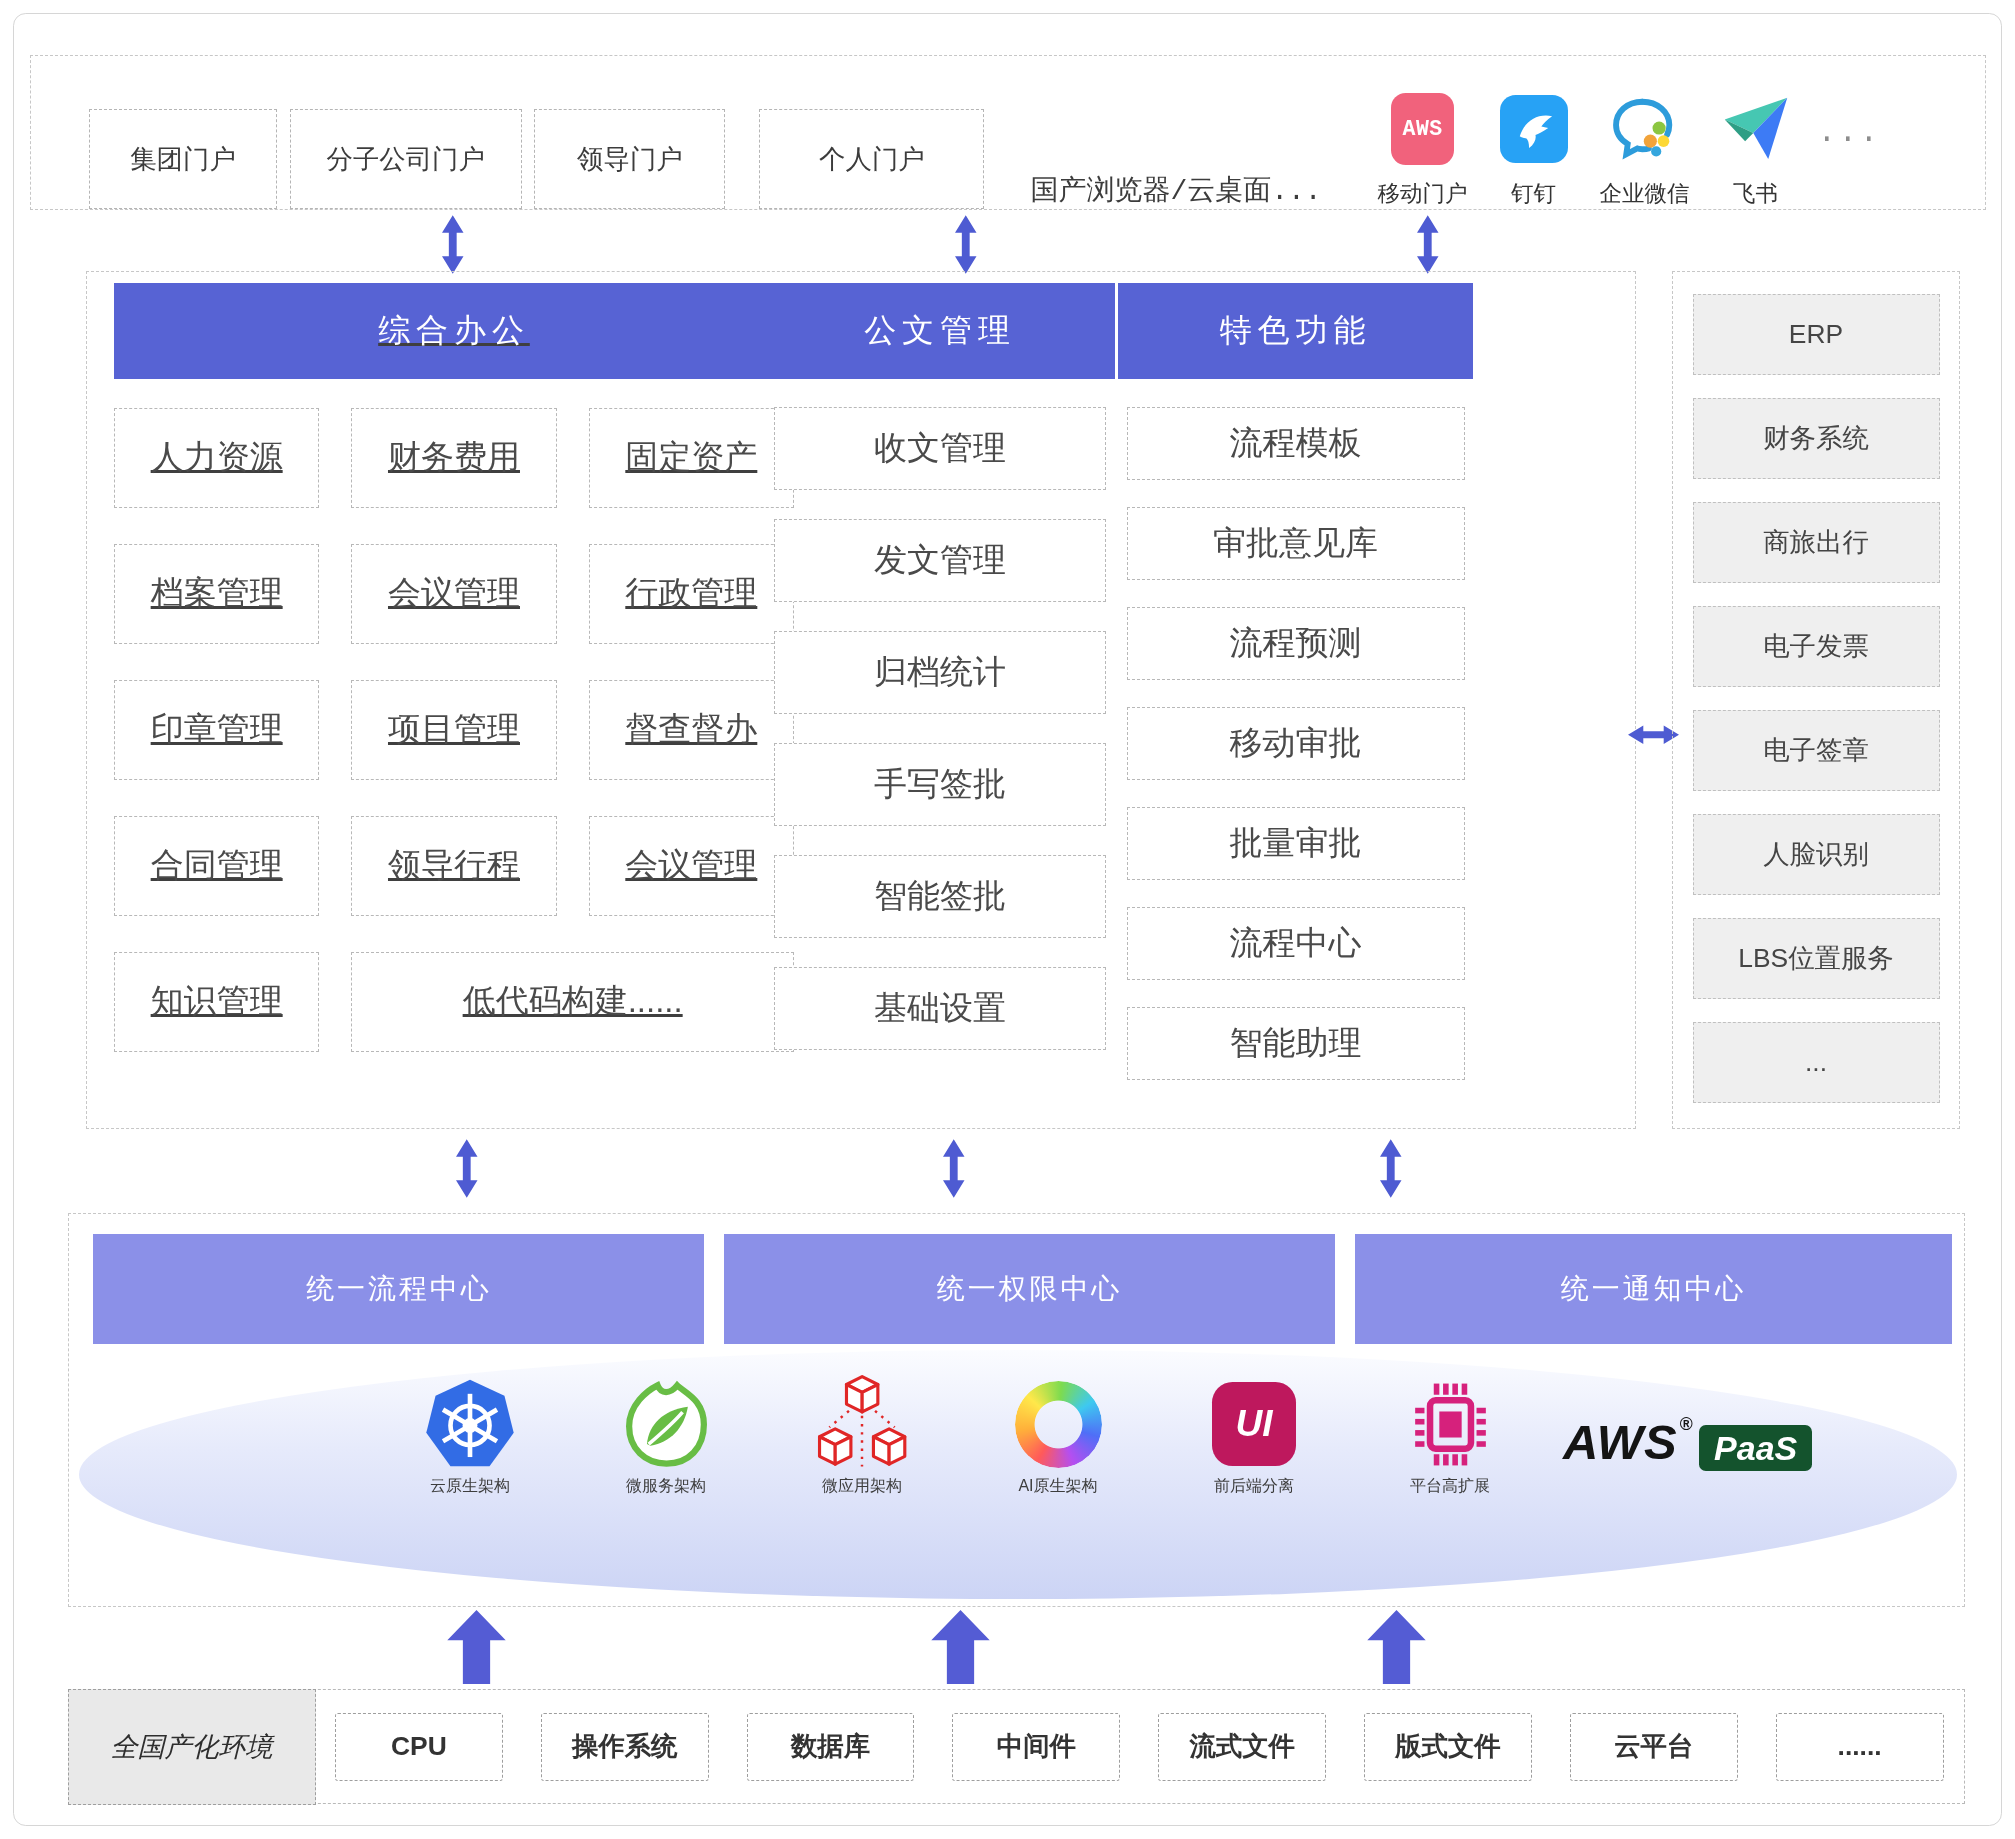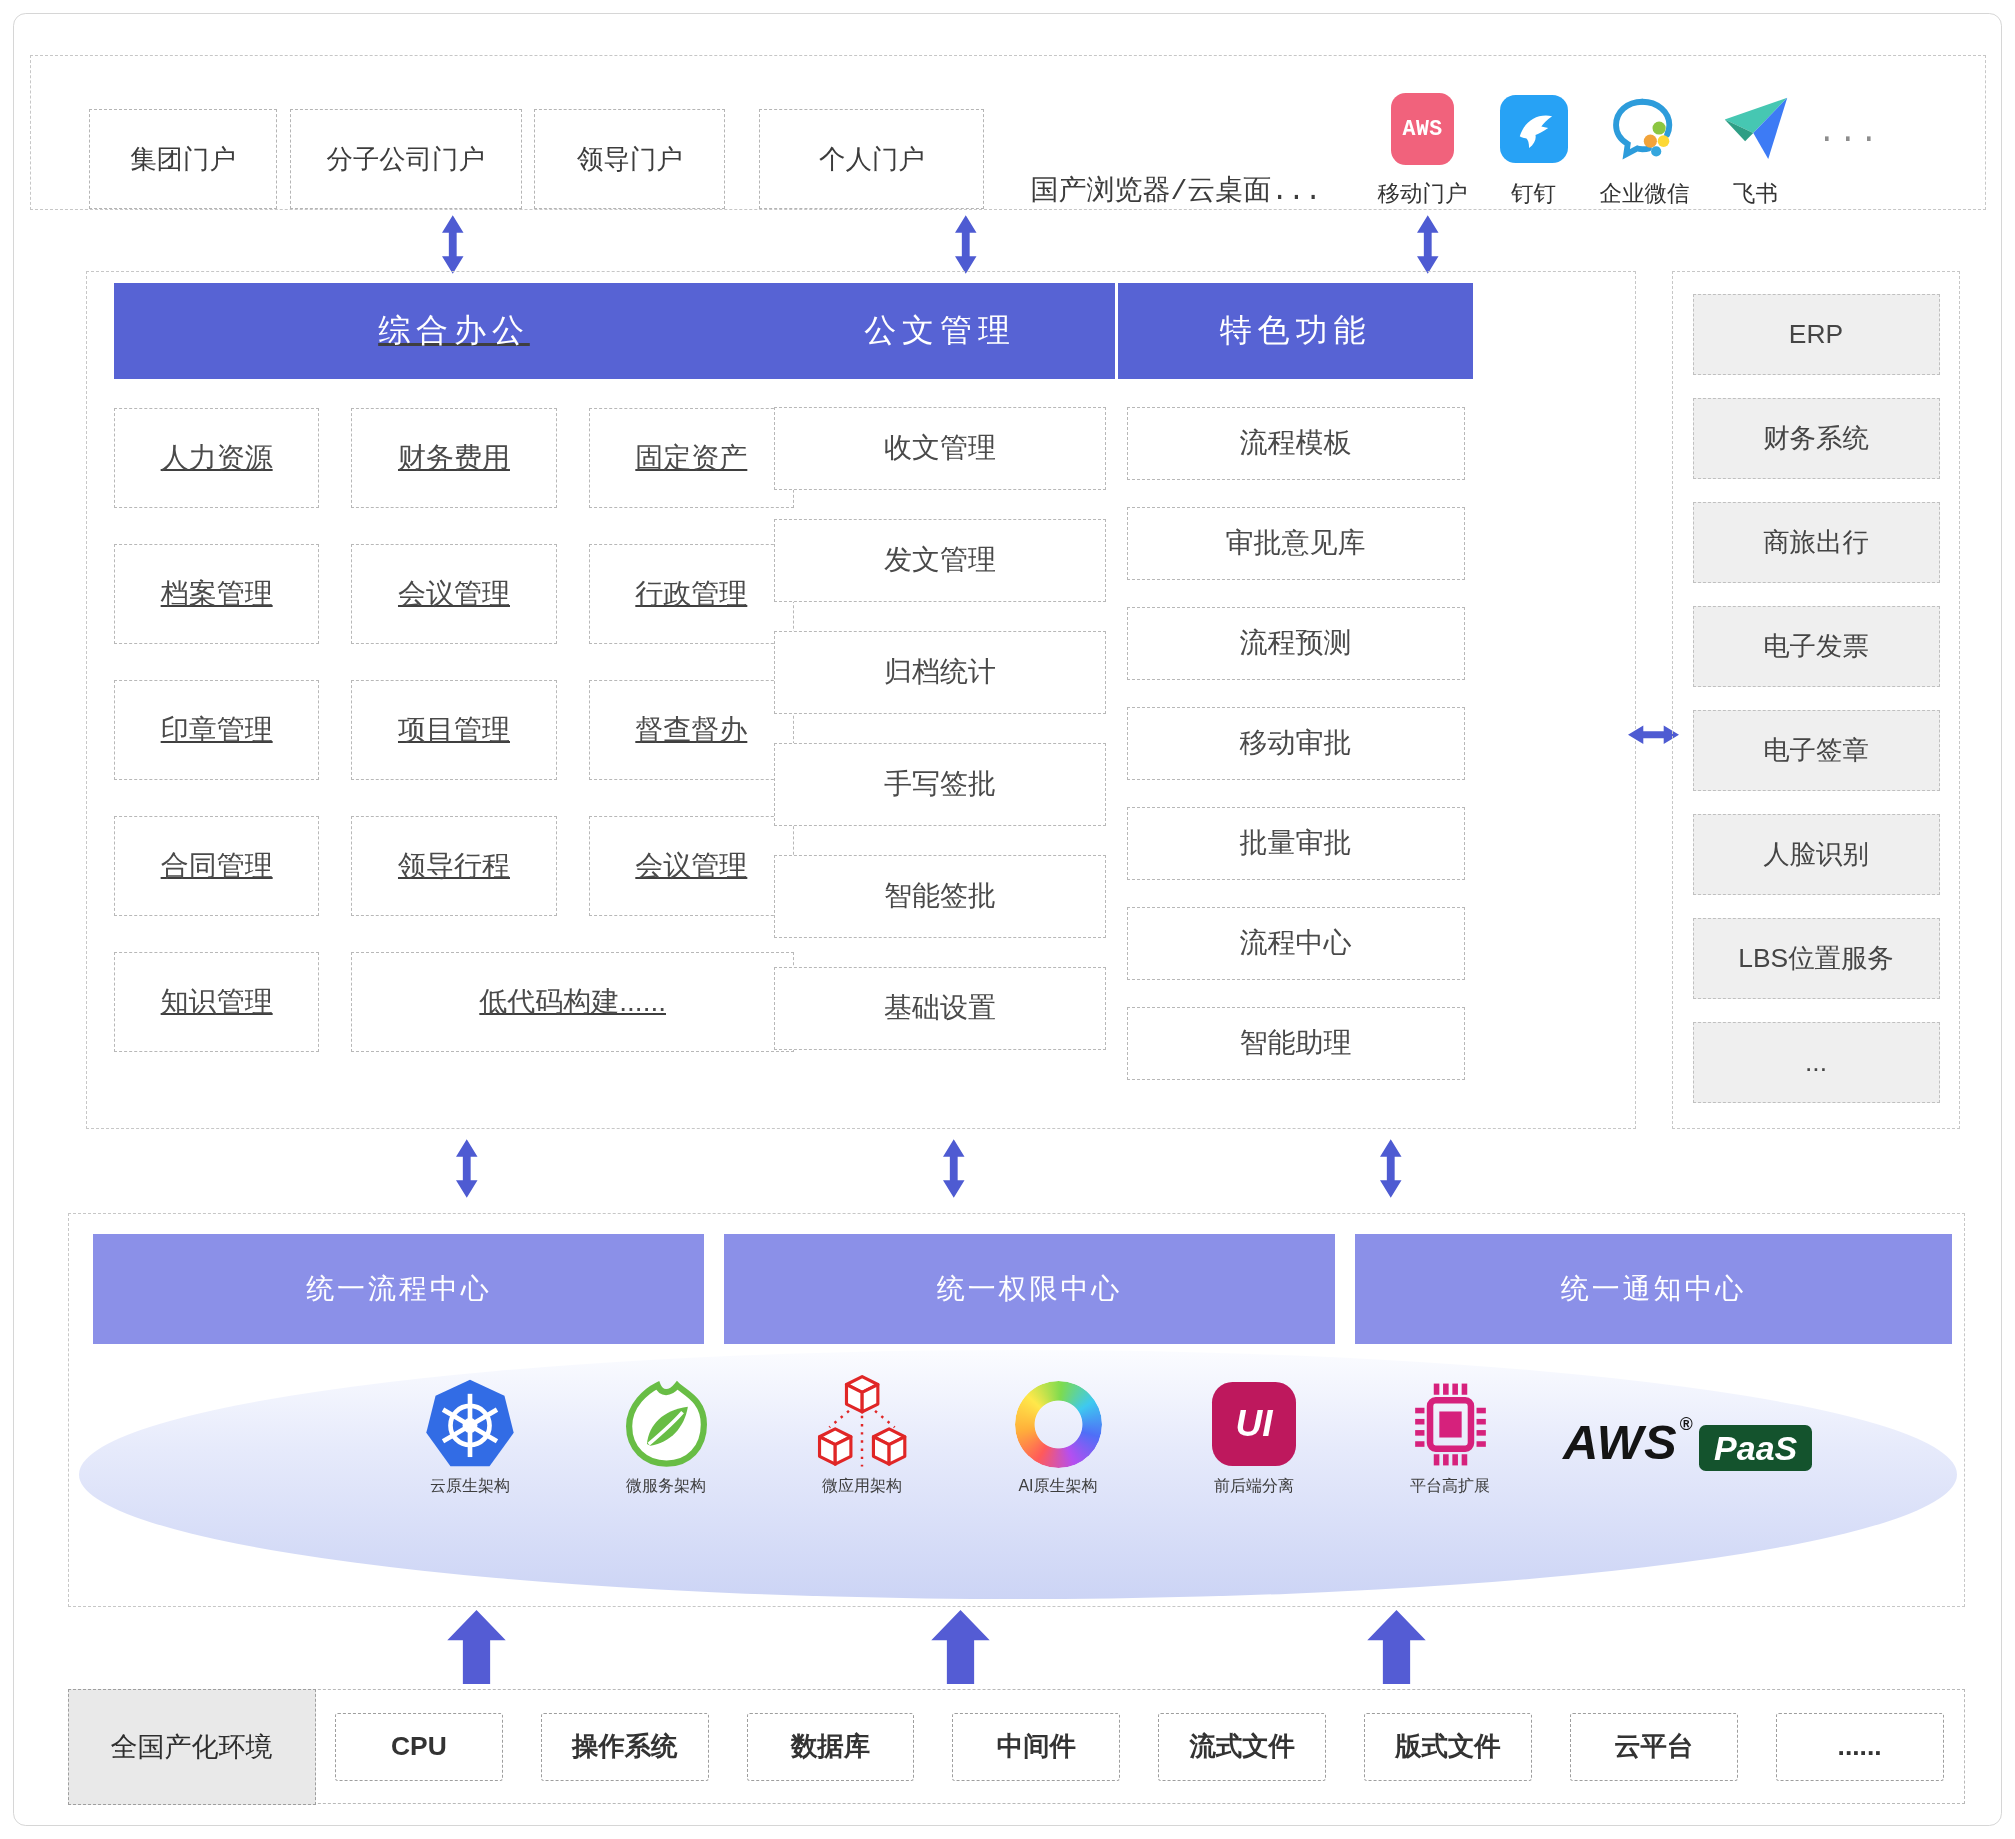"人力资源" .cell { font-size: 28px -> 33px }
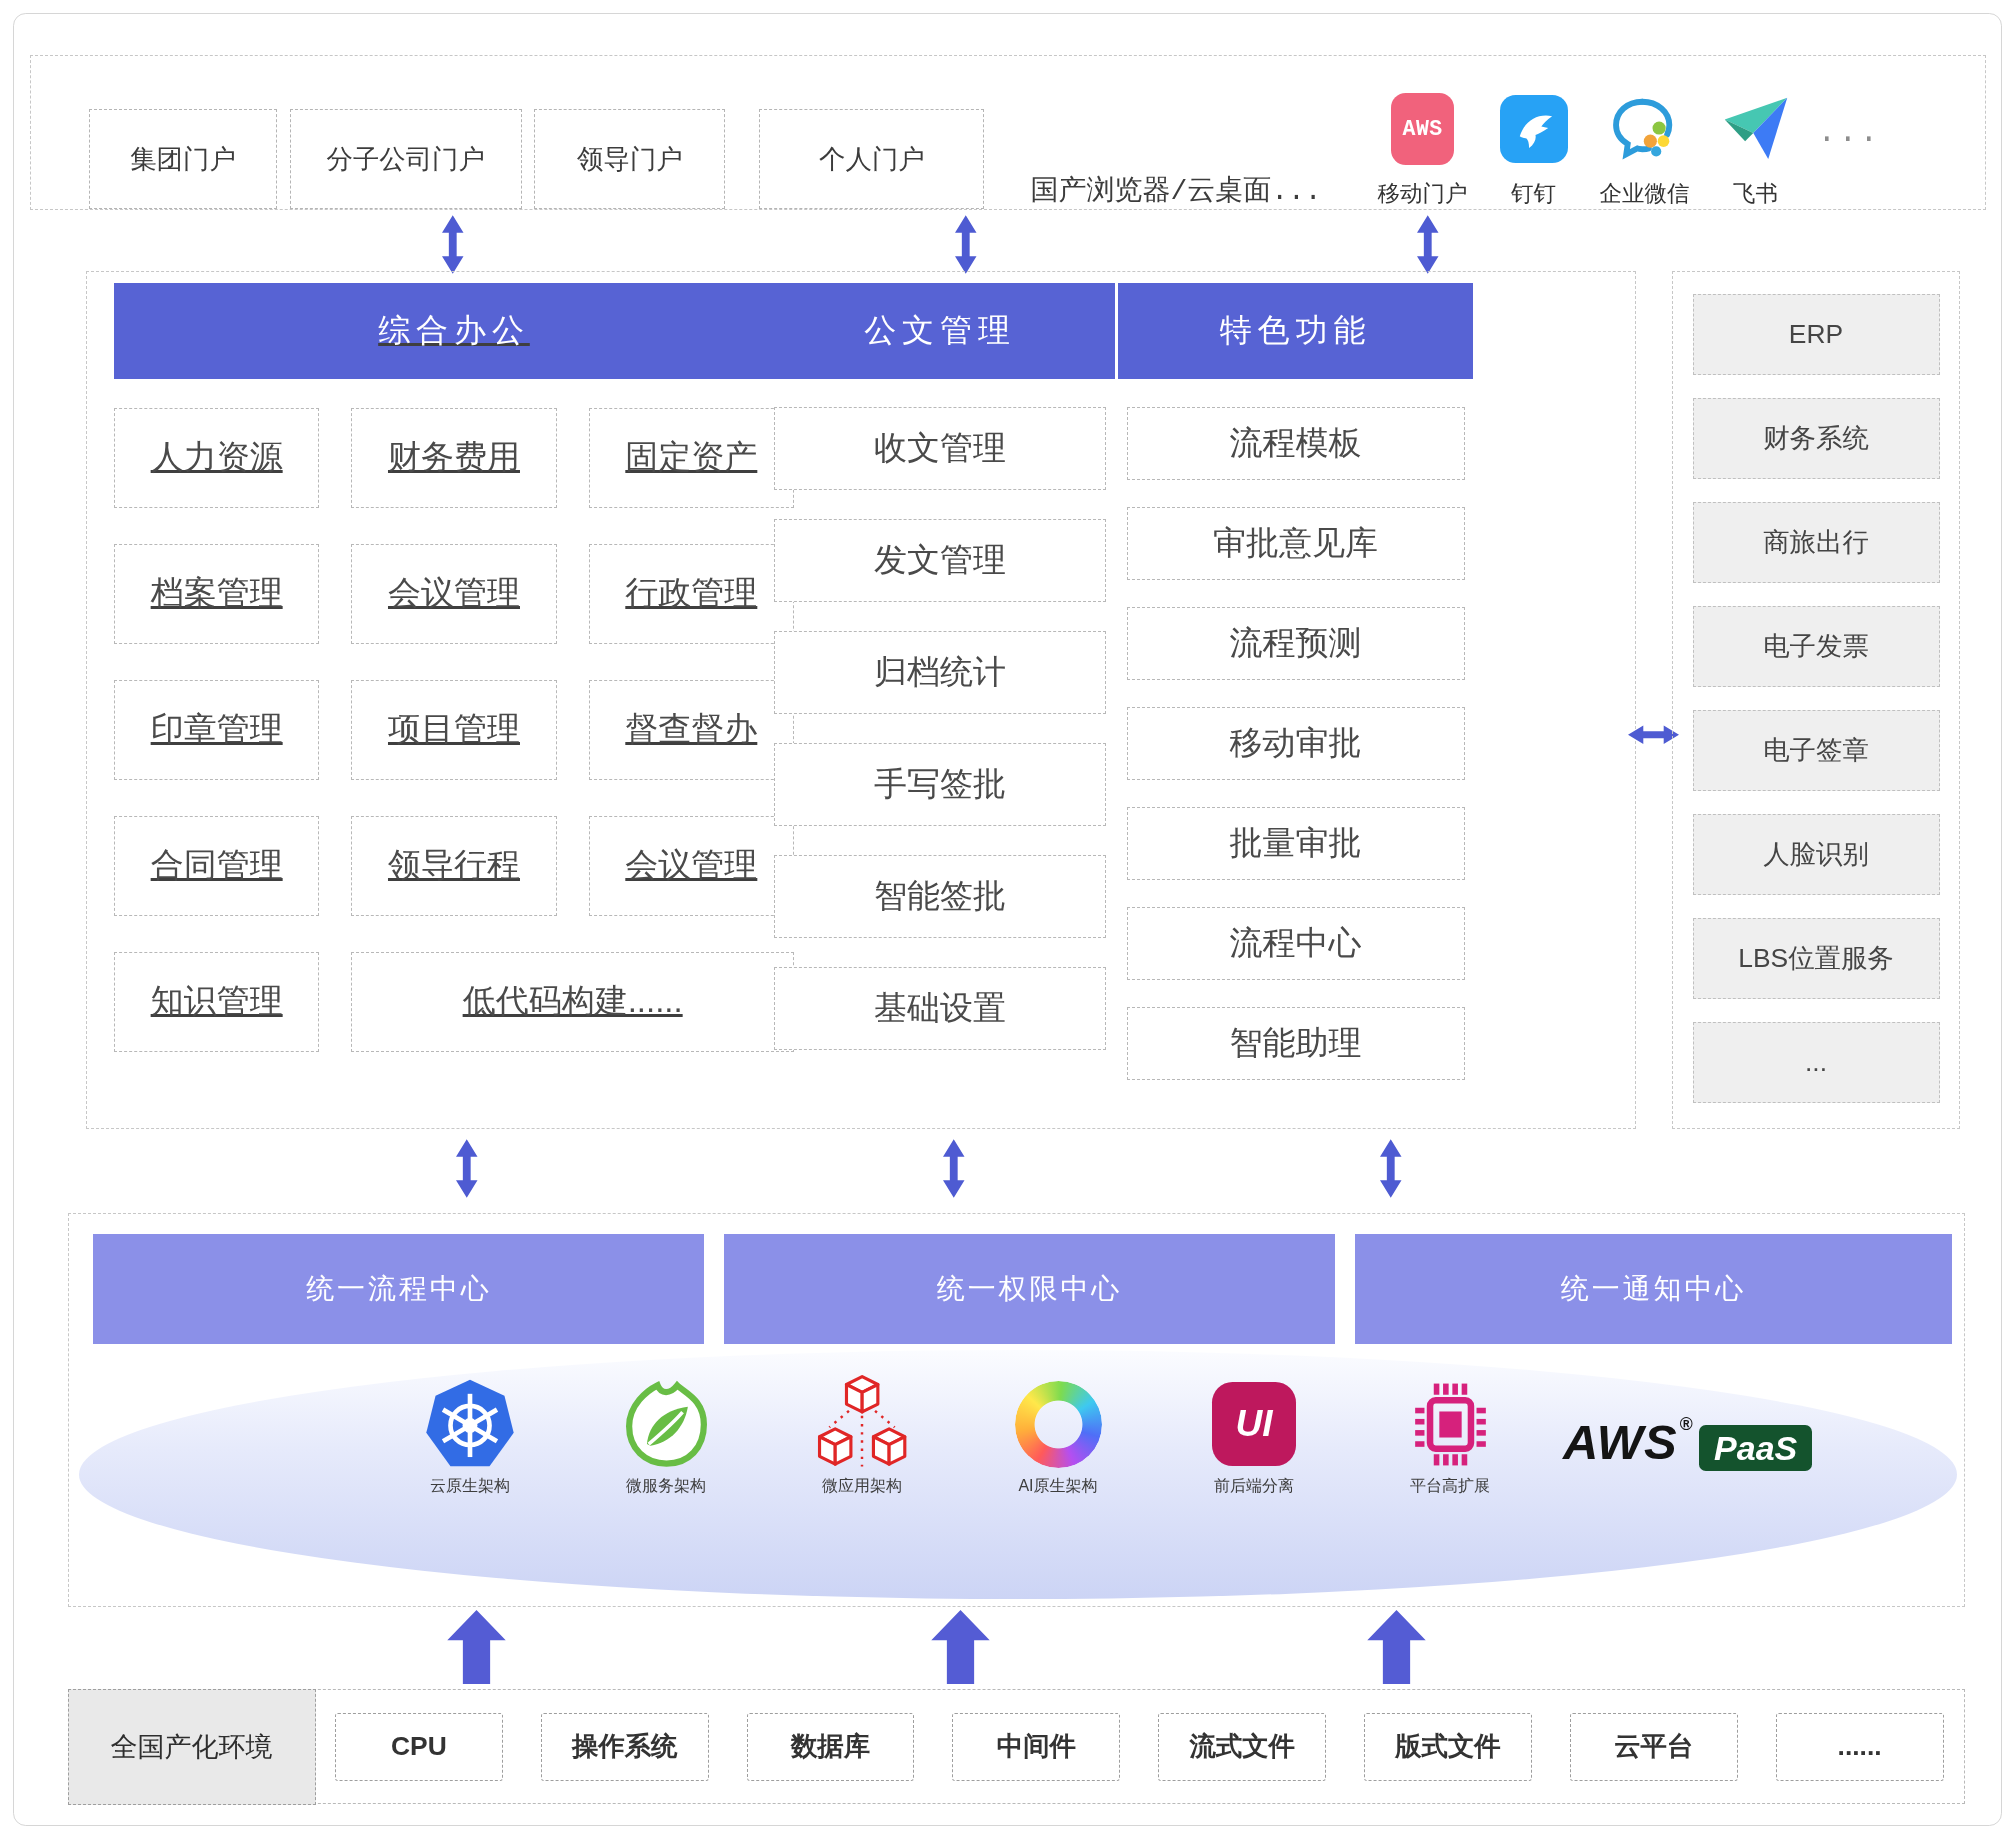"全国产化环境" .env-cell { font-style: none -> italic }
